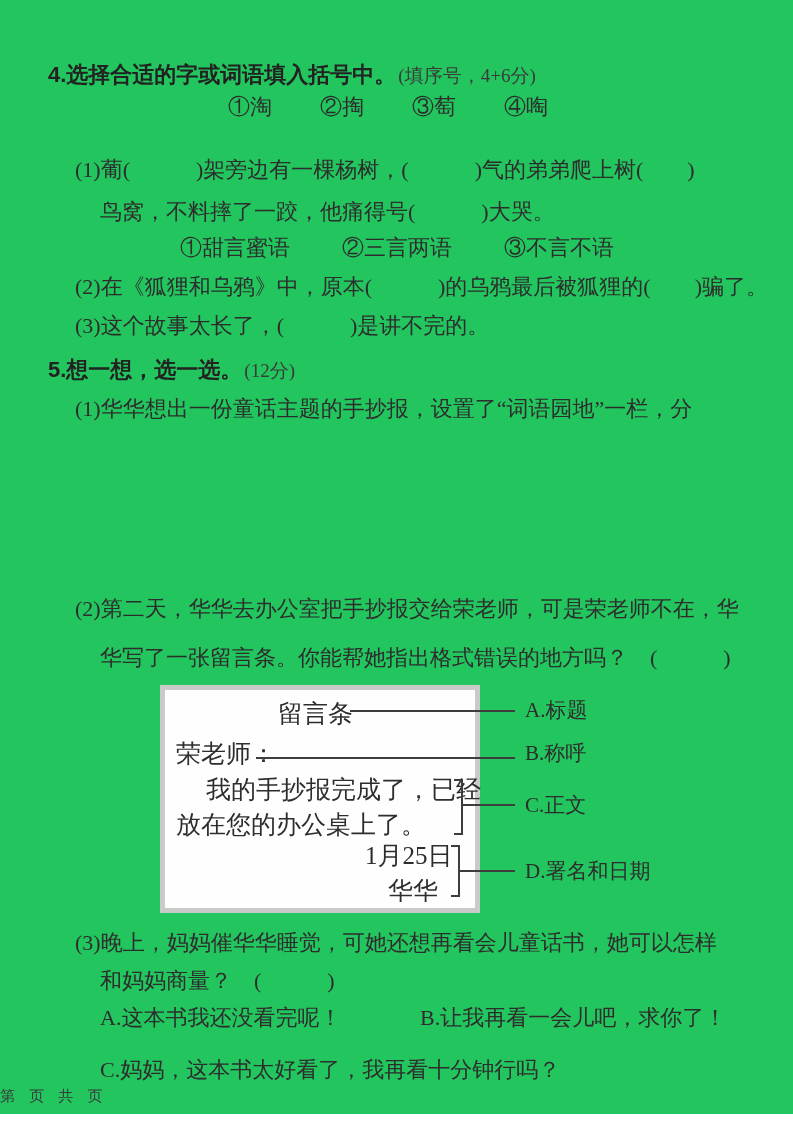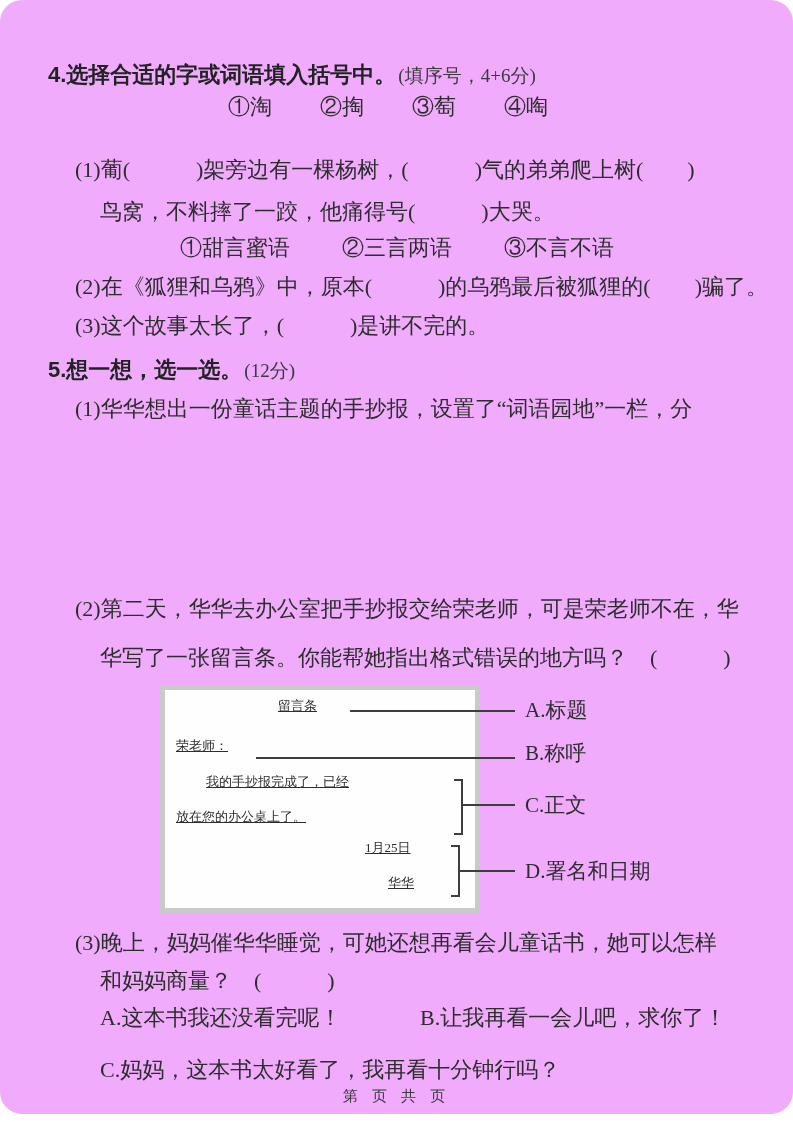"4.选择合适的字或词语填入括号中。(填序号，4+6分)" .page { background: #f0abfc -> #22c55e; border-radius: 22px -> none }
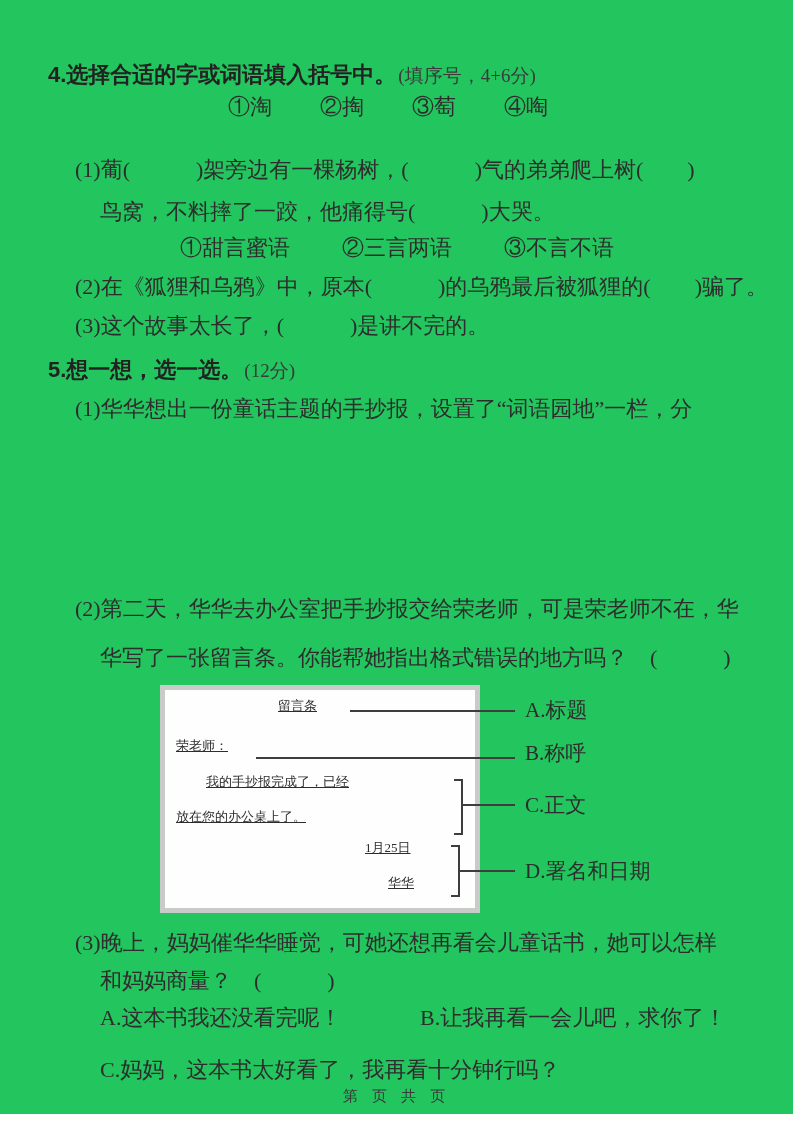"留言条" .note-text { font-size: 13px -> 25px; text-decoration: underline -> none }
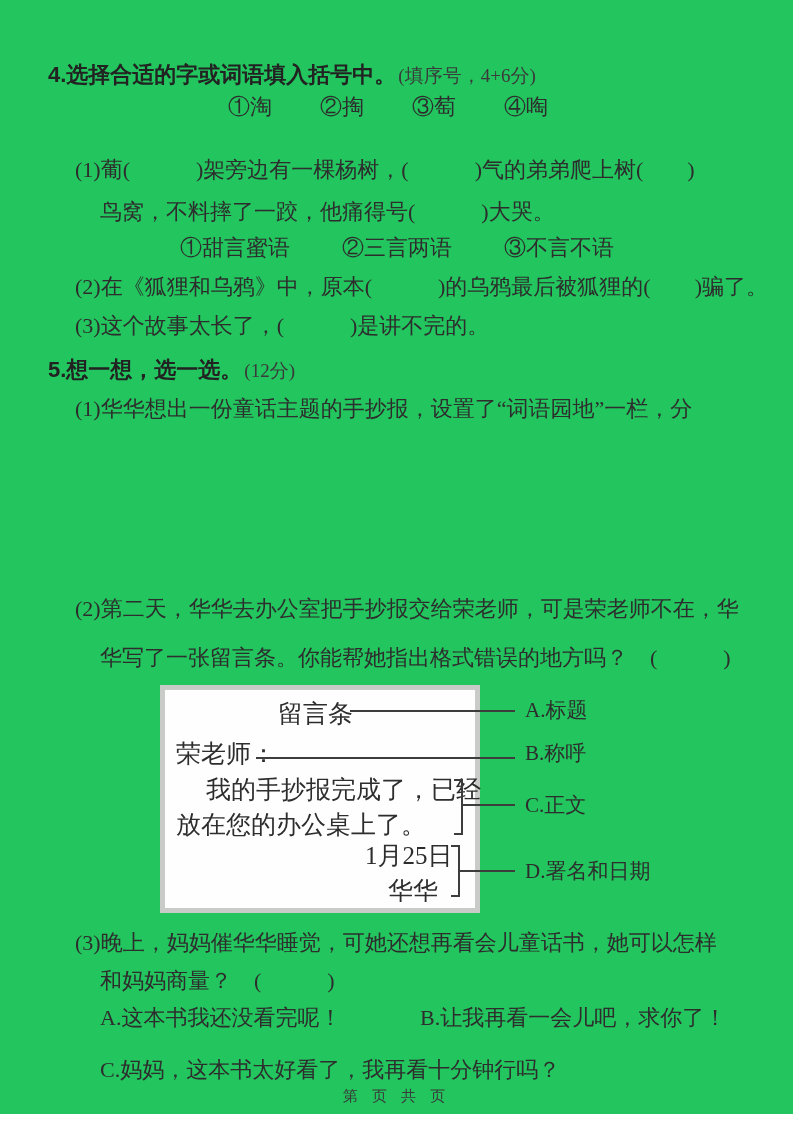"第 页 共 页" .footer { text-align: center -> none }
